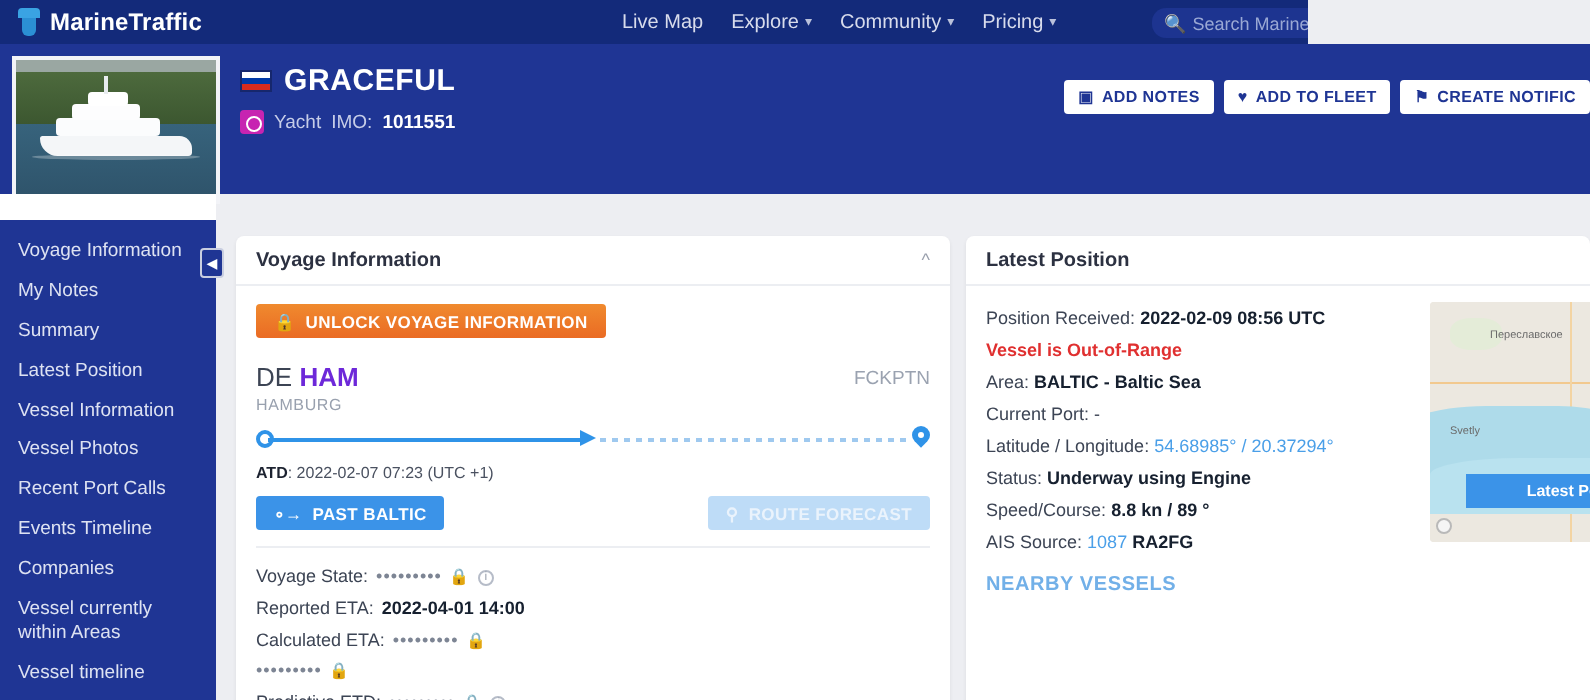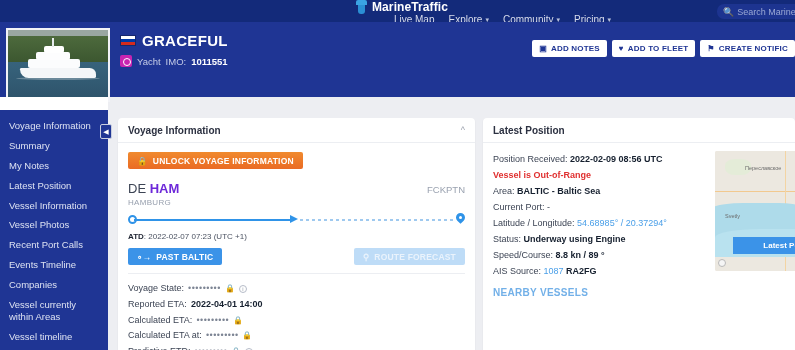"MarineTraffic" .topnav { flex-direction: column -> none; width: 795px -> 654px }
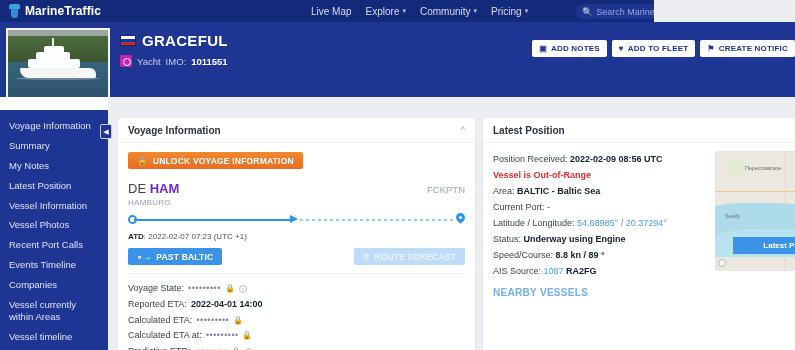"Summary" div.side-item { order: before "My Notes" -> after "My Notes" }
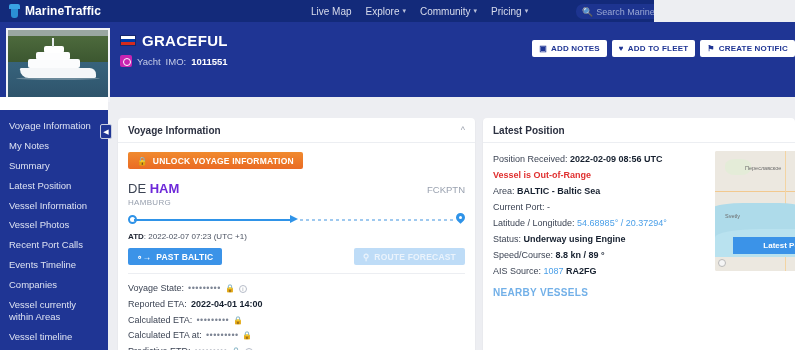"Calculated ETA at:" span { html: <span>Calculated ETA at:</span> -> none }
